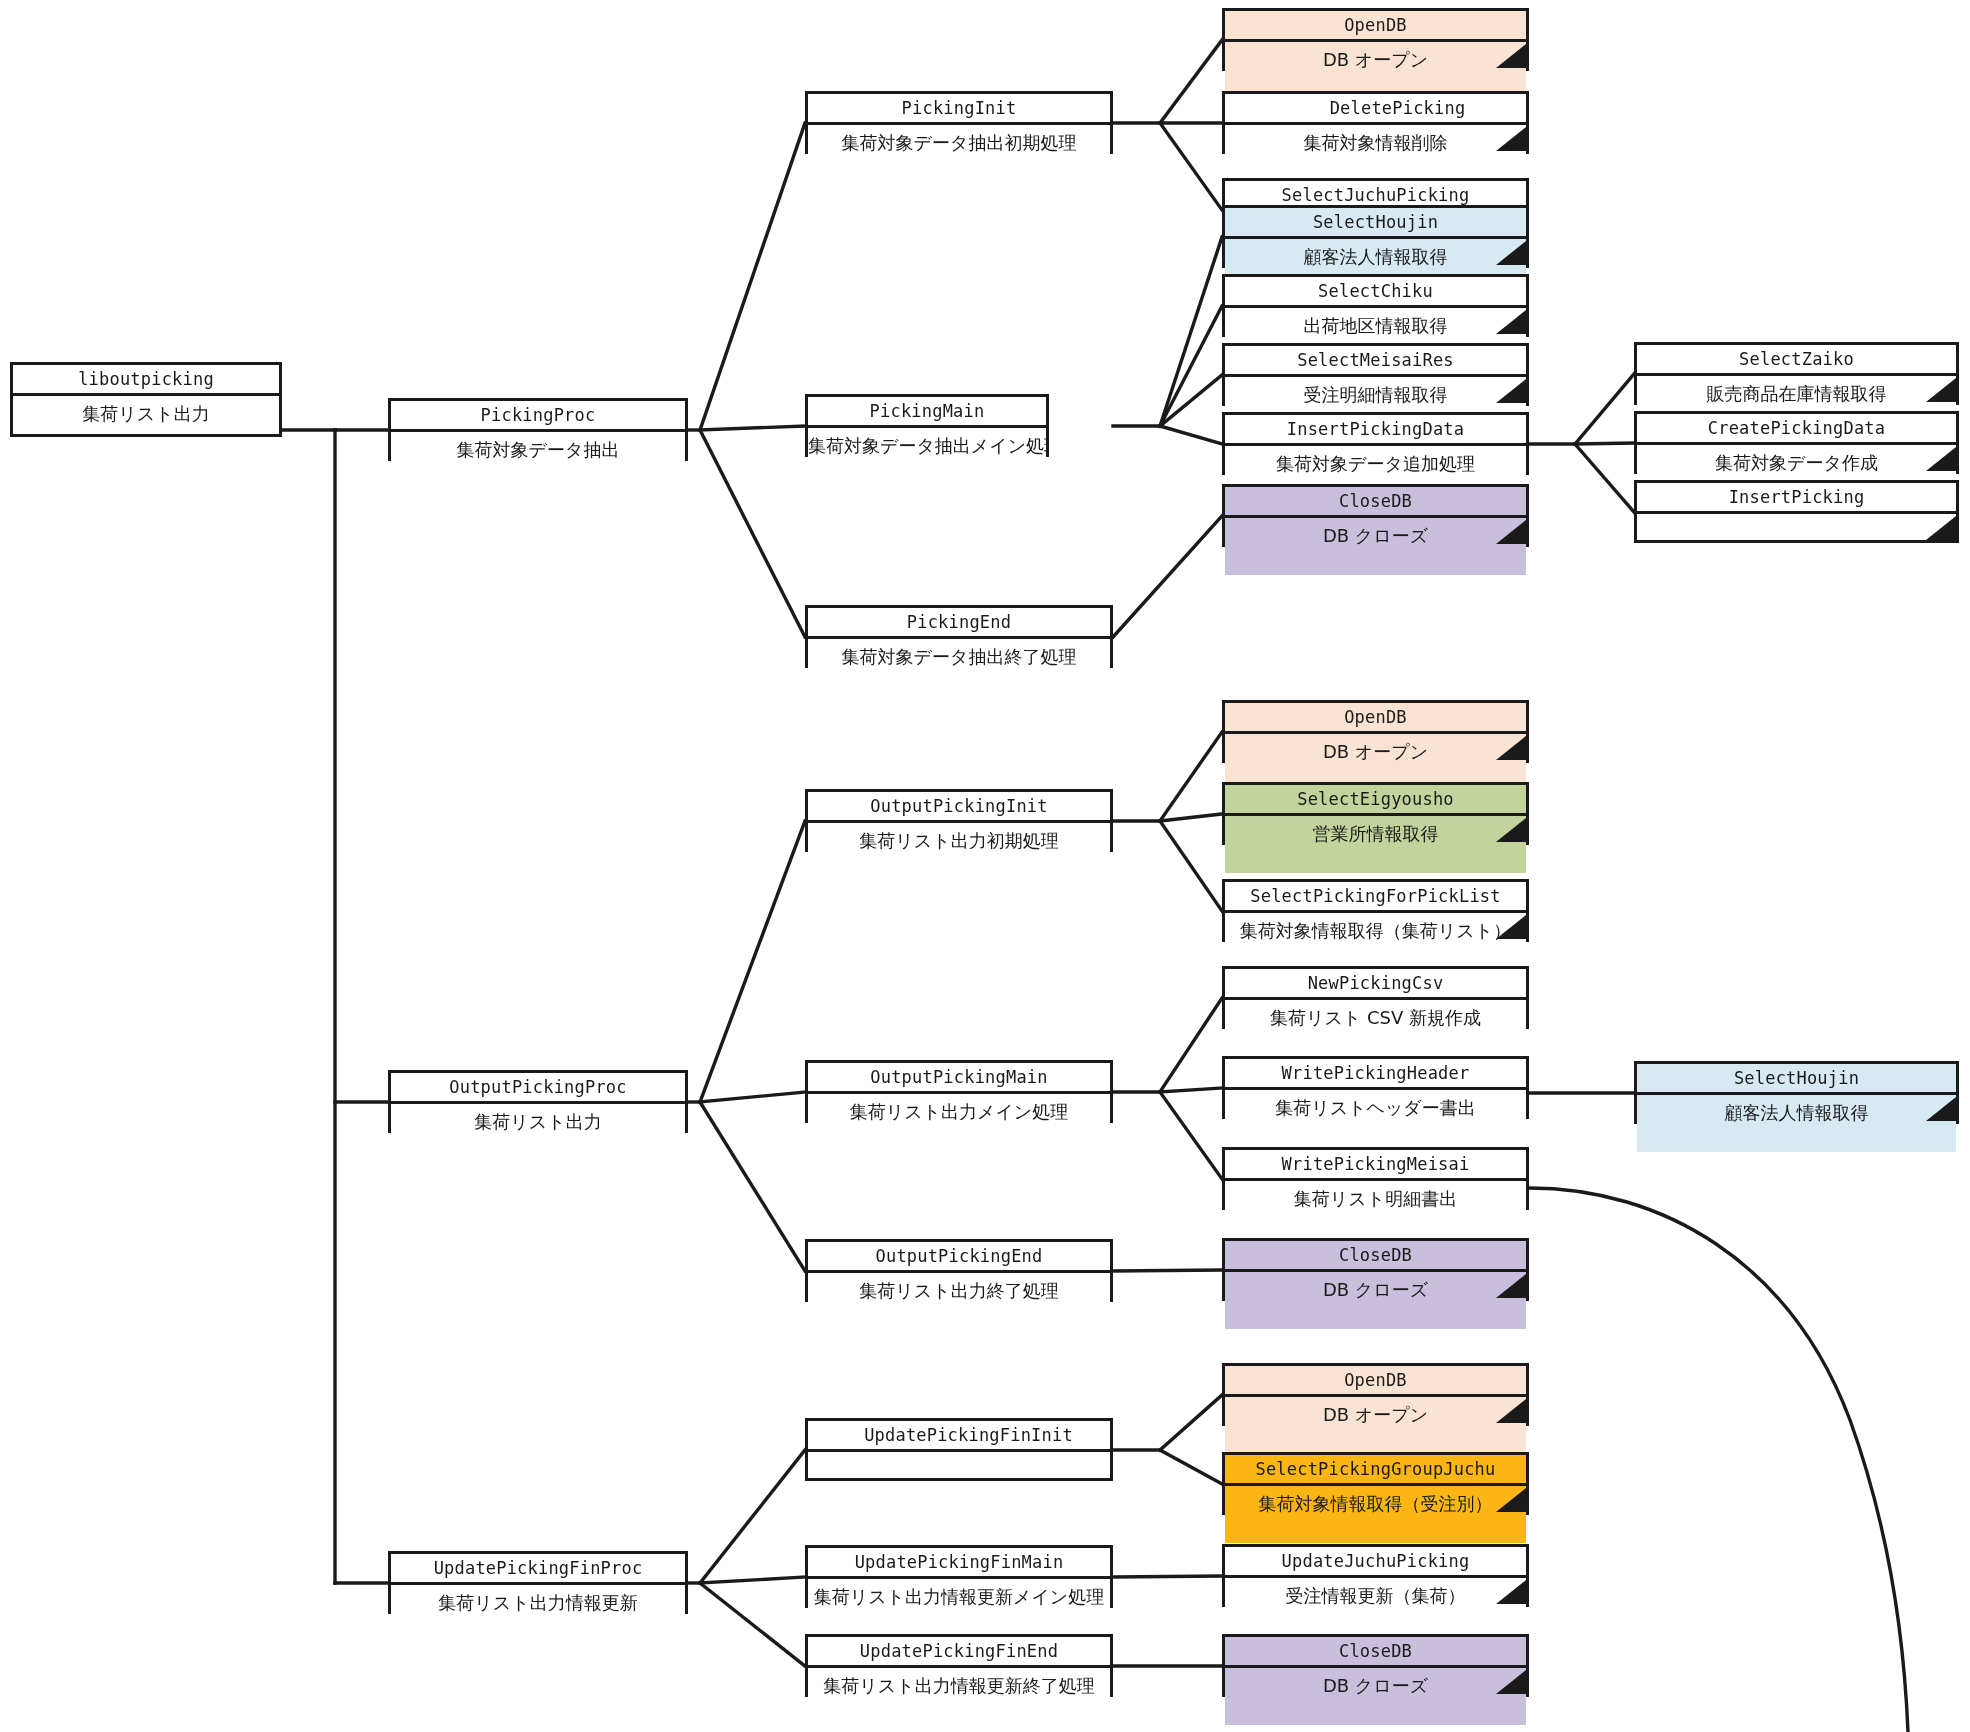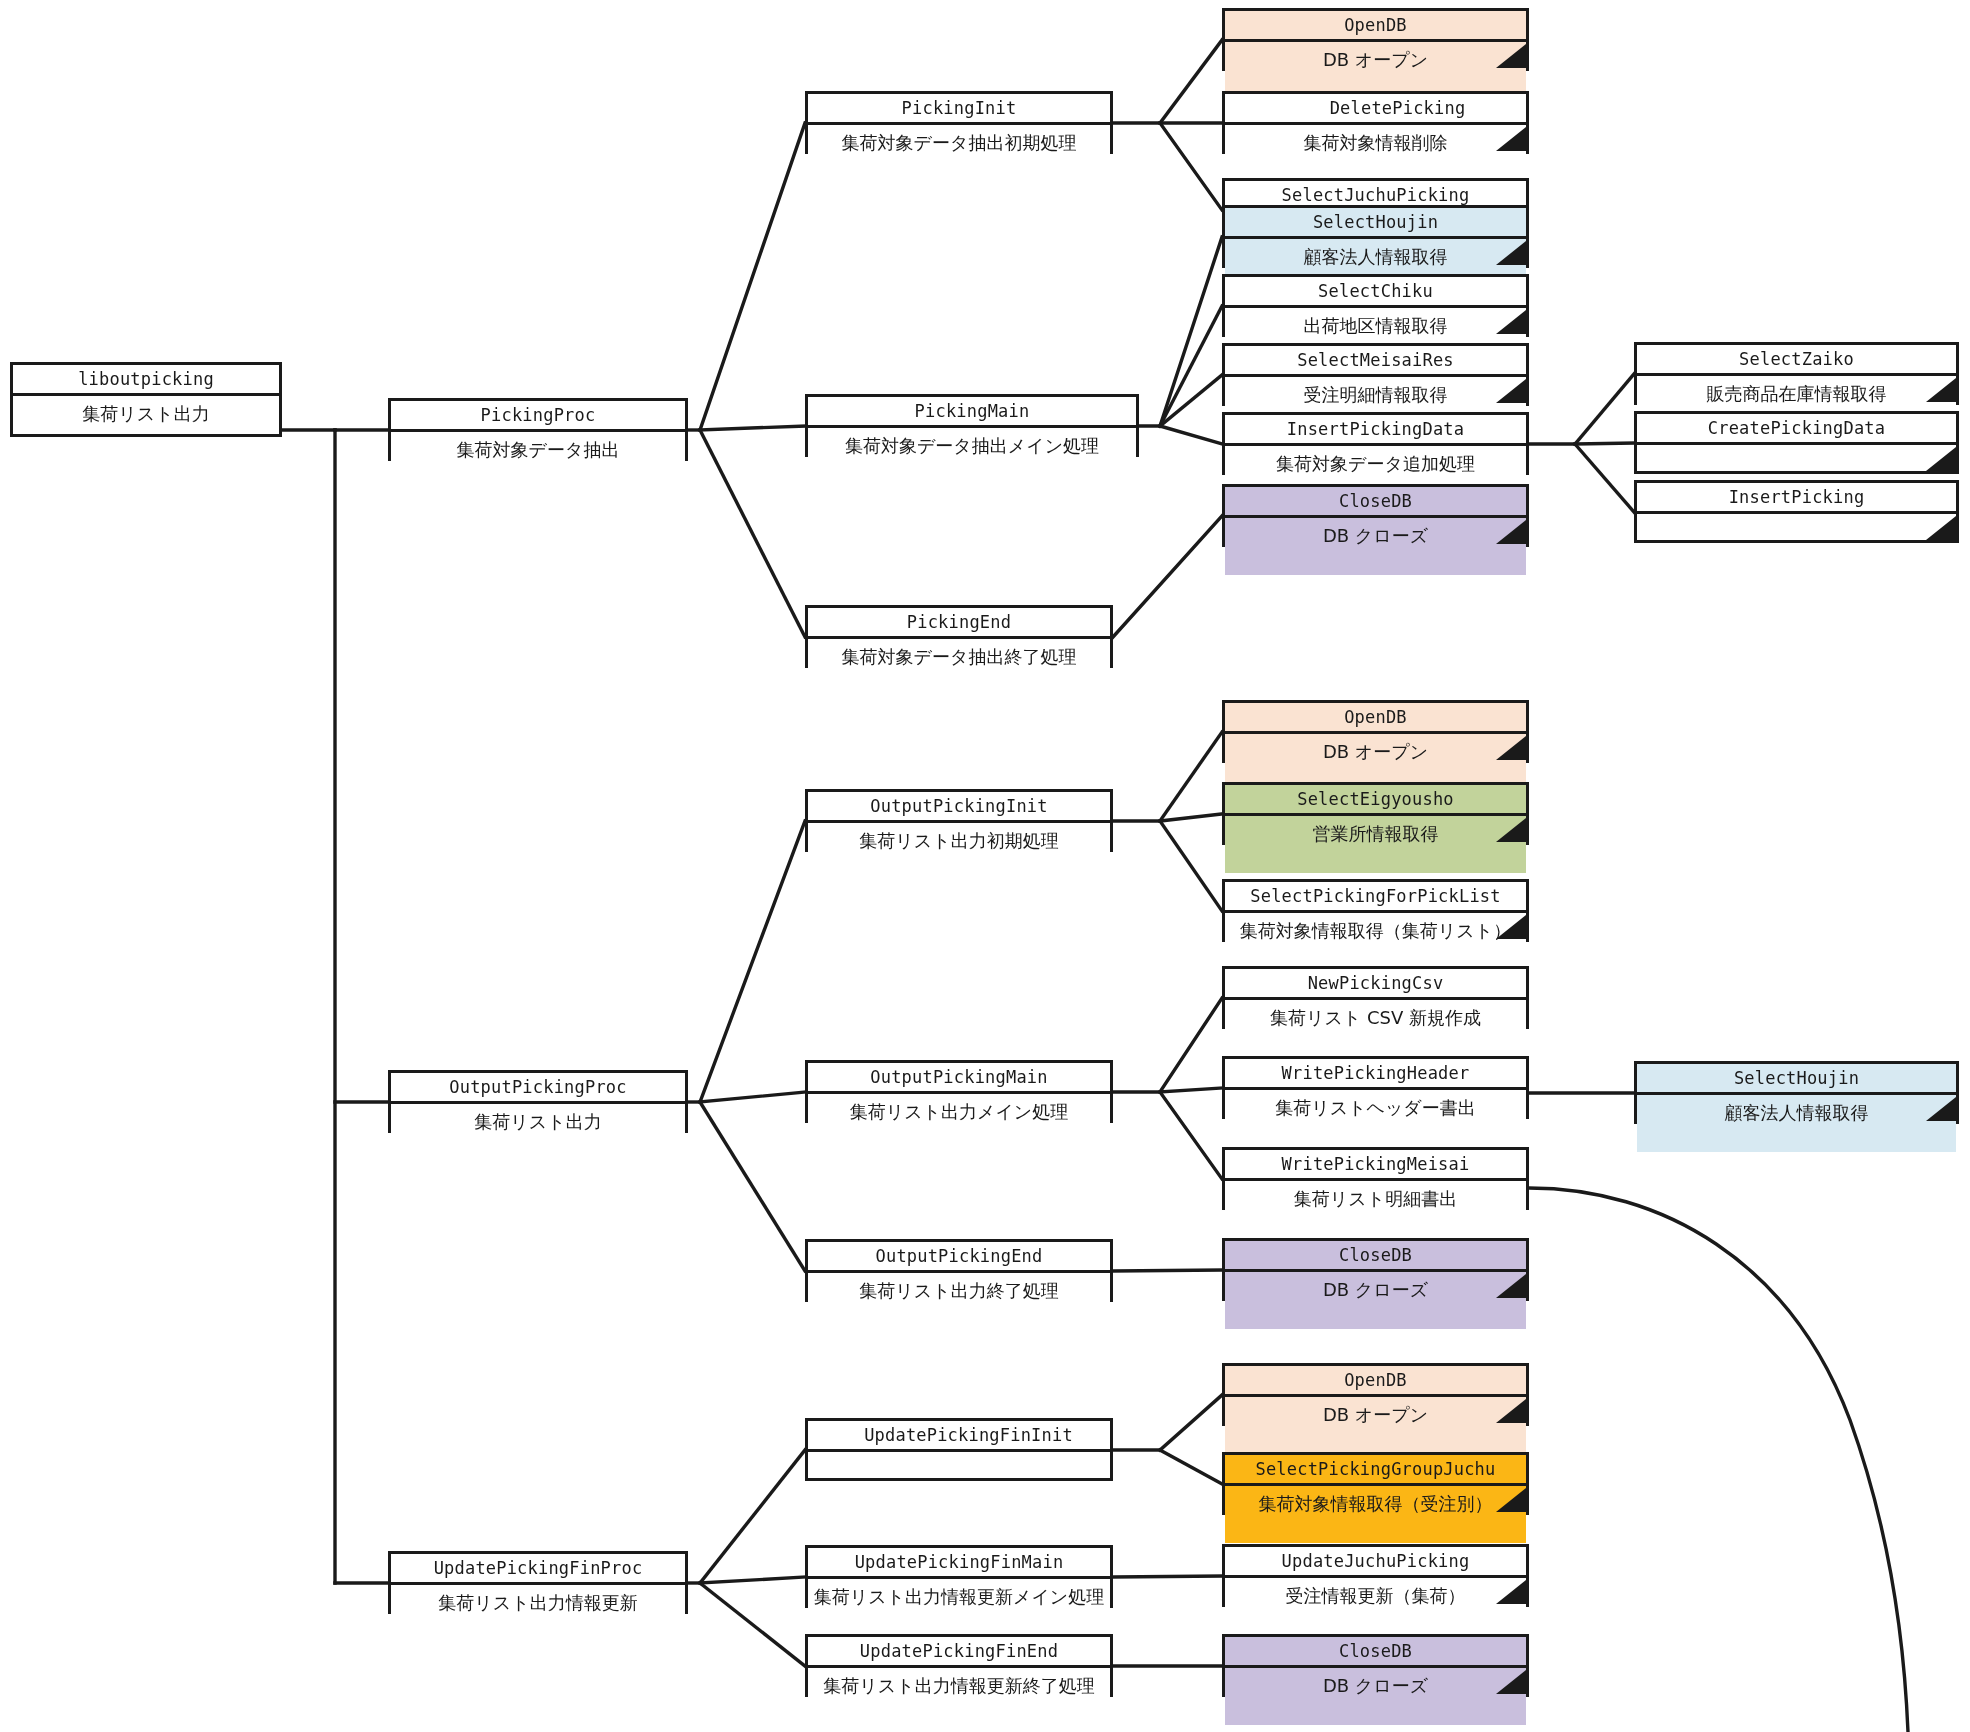"PickingMain" div.node { width: 334px -> 244px }
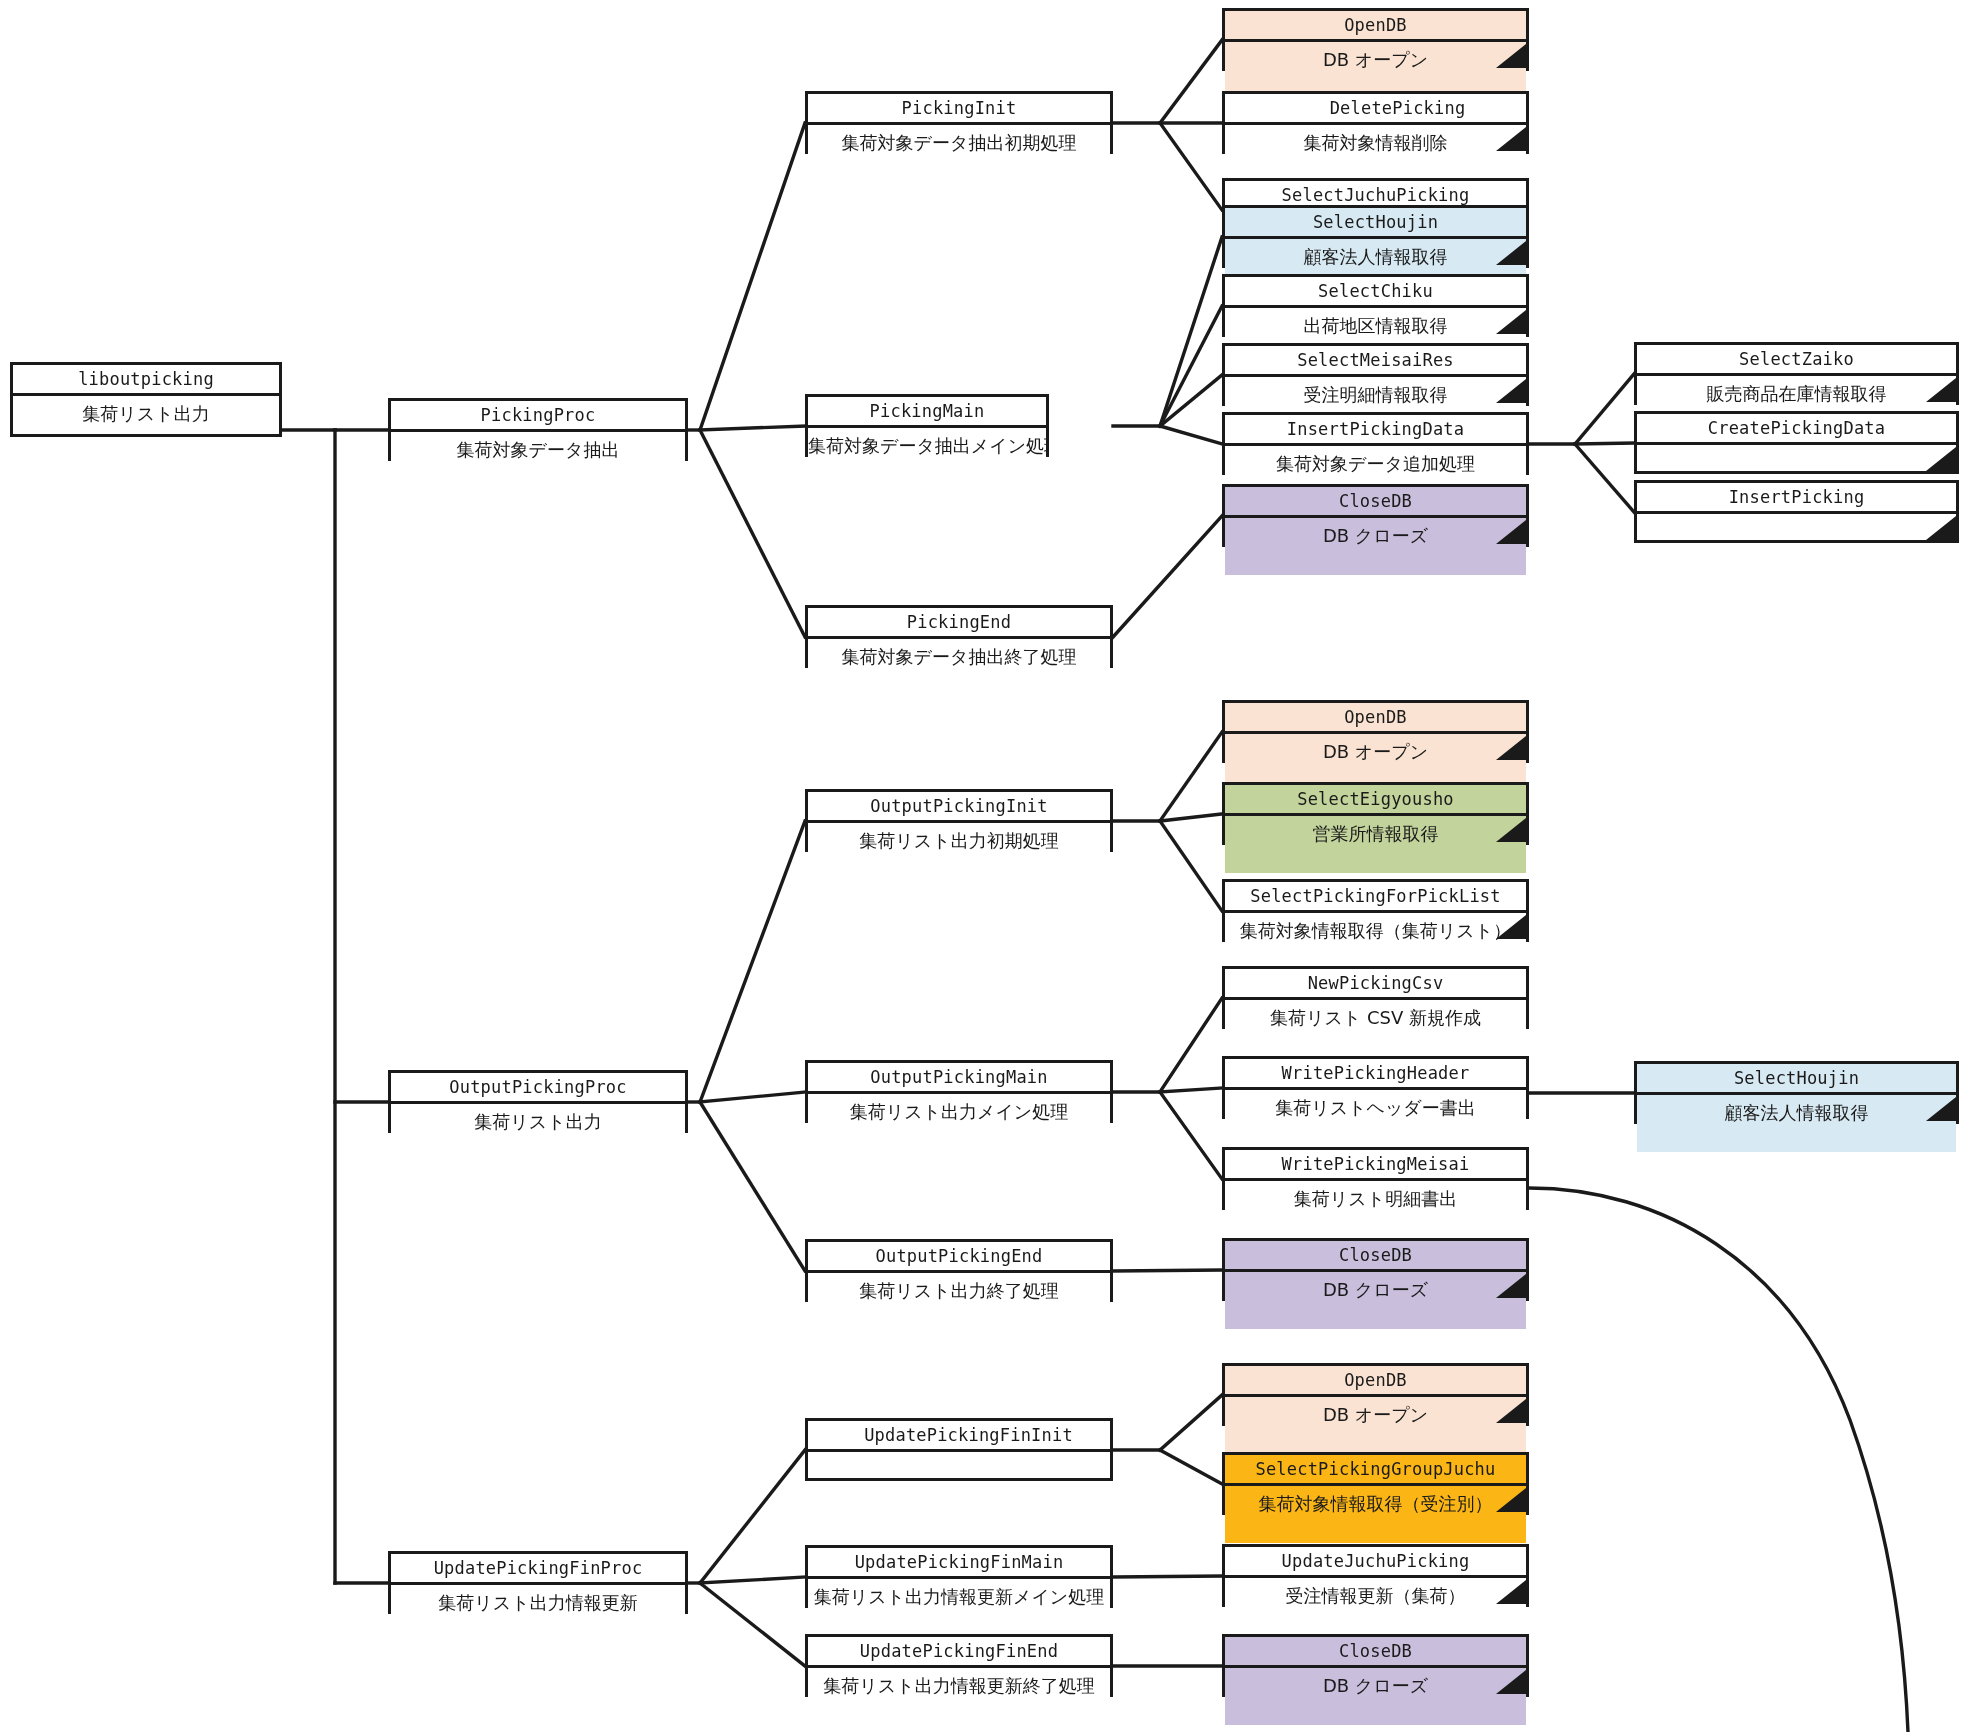"集荷対象データ作成" div.sub { html: none -> <div>集荷対象データ作成</div> }
